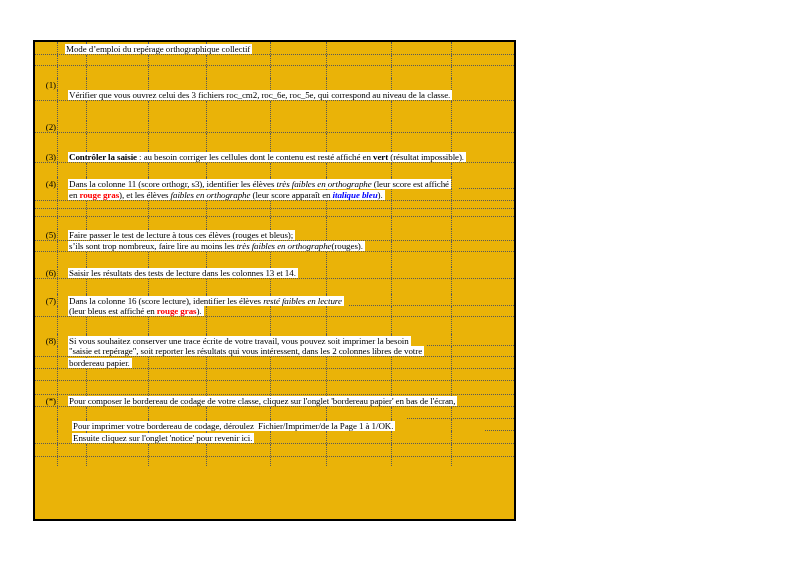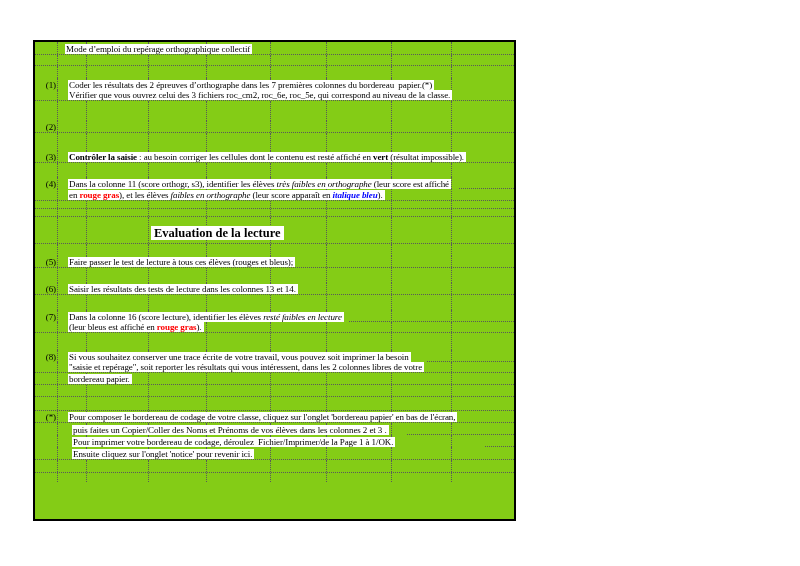"Mode d’emploi du repérage orthographique" .sheet { background: #84cc16 -> #eab308 }
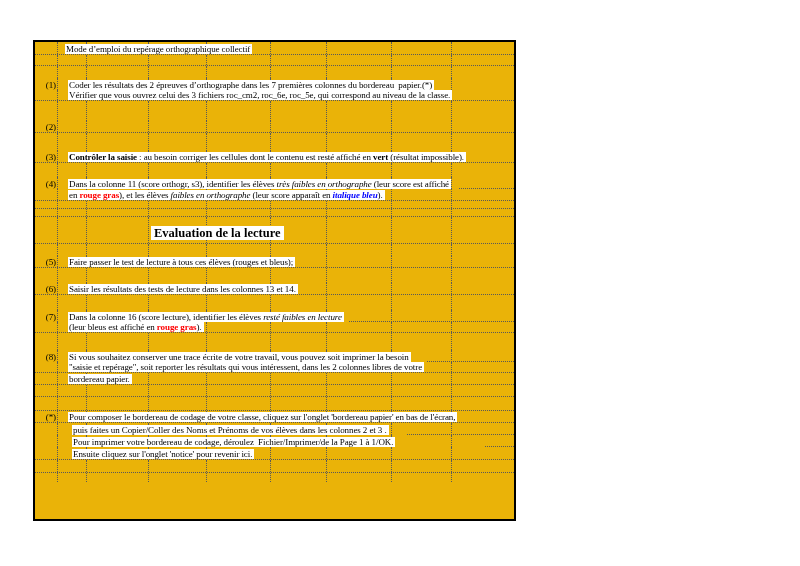"Coder les résultats des 2" div.txt { html: <div><span>Coder les résultats des 2 épreuves d’orthographe dans les 7 premières colonnes du bordereau papier.(*)</span></div> -> none }
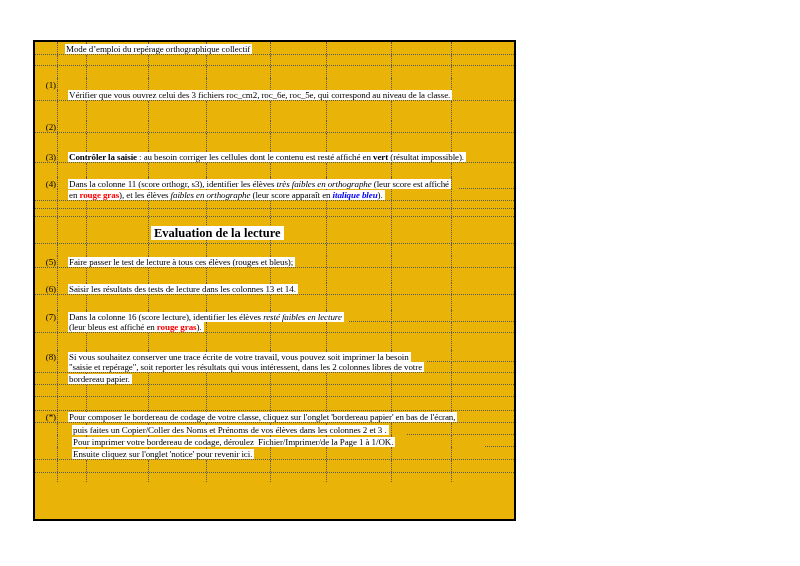"Evaluation de la lecture" div.row { html: <div> <div></div> <div></div> <div></div> <div></div> <div></div> <div></div> <div></div> <div></div> <div>Evaluation de la lecture</div> </div> -> none }
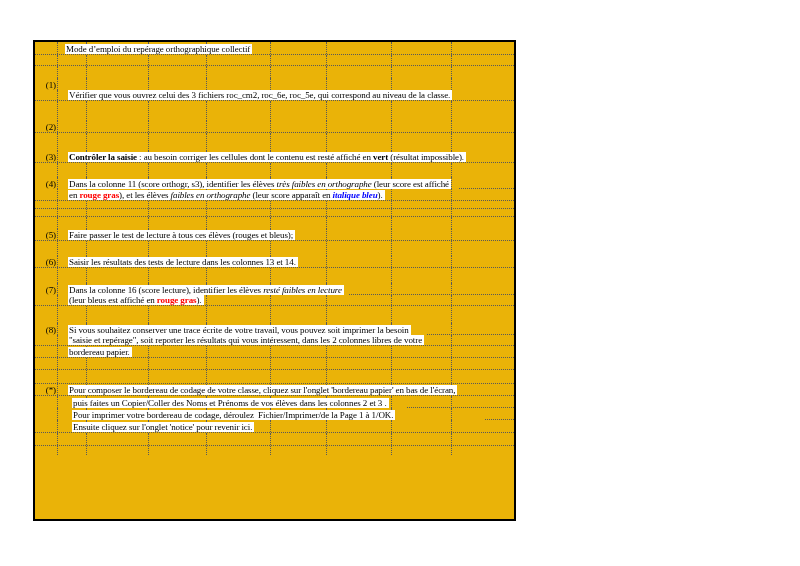"s’ils sont trop nombreux, faire" div.row { html: none -> <div> <div></div> <div></div> <div></div> <div></div> <div></div> <div></div> <div></div> <div></div> <div><span>s’ils sont trop nombreux, faire lire au moins les </span><span>très faibles en orthographe</span><span>(rouges).</span></div> </div> }
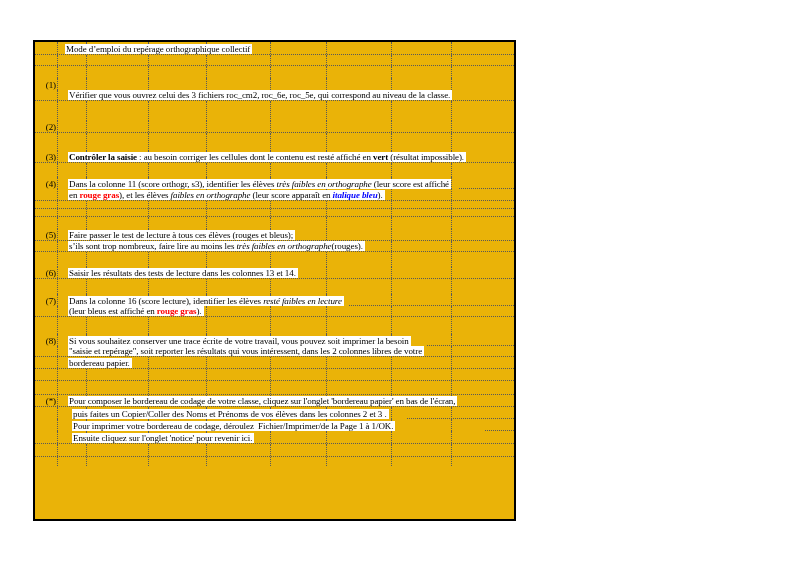"puis faites un Copier/Coller des" div.txt { html: <div><span>puis faites un Copier/Coller des Noms et Prénoms de vos élèves dans les colonnes 2 et 3 .</span></div> -> none }
